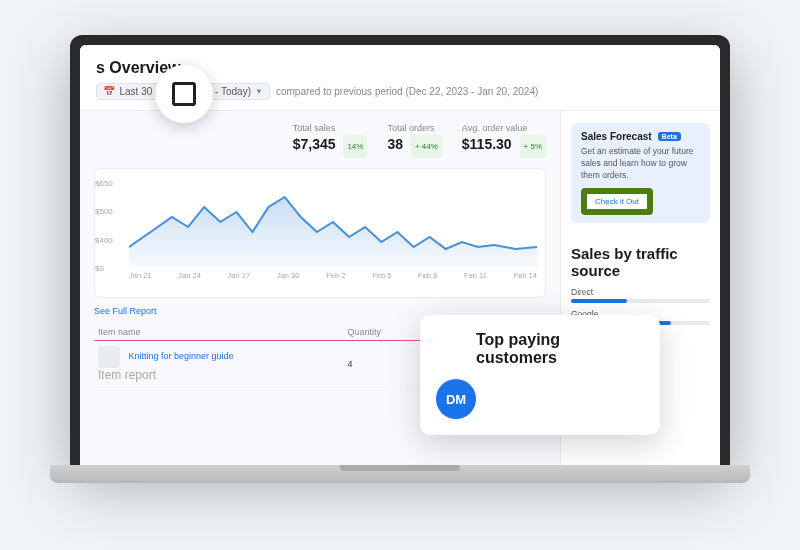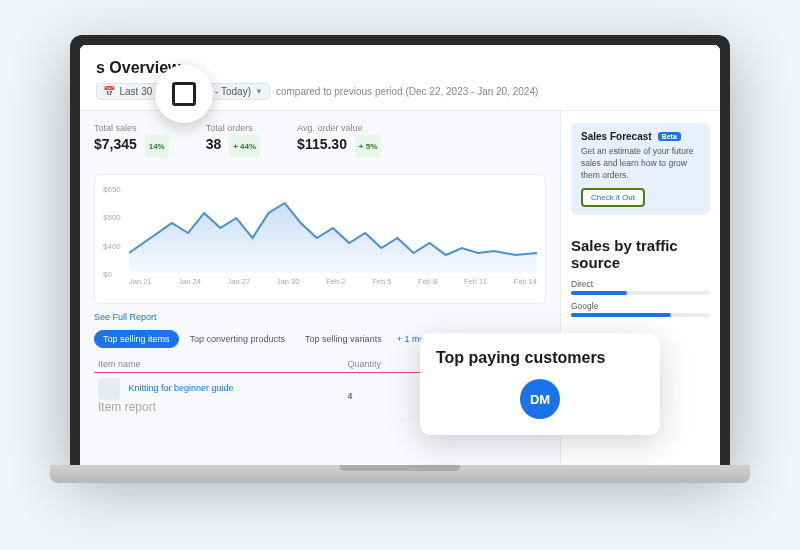"Total sales" .stats-row { gap: 37px -> 20px; justify-content: none -> flex-end; margin-bottom: 16px -> 10px }
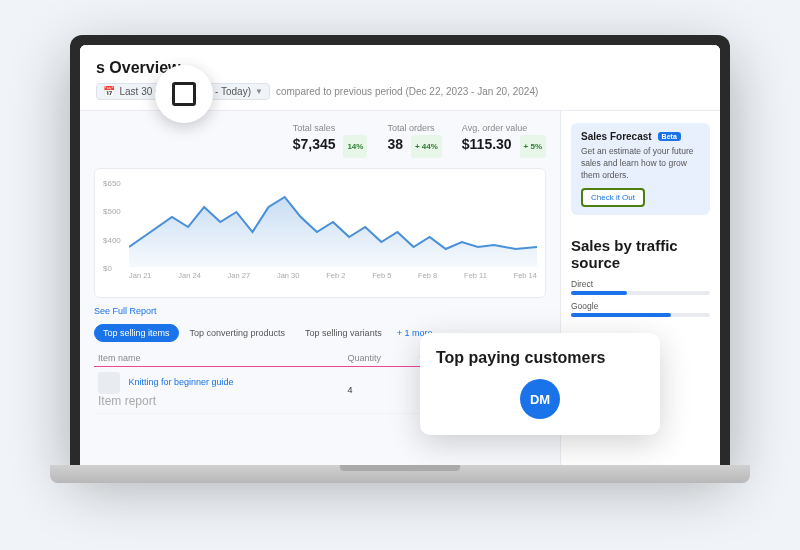"14%" .stat-badge { font-weight: 700 -> 400 }
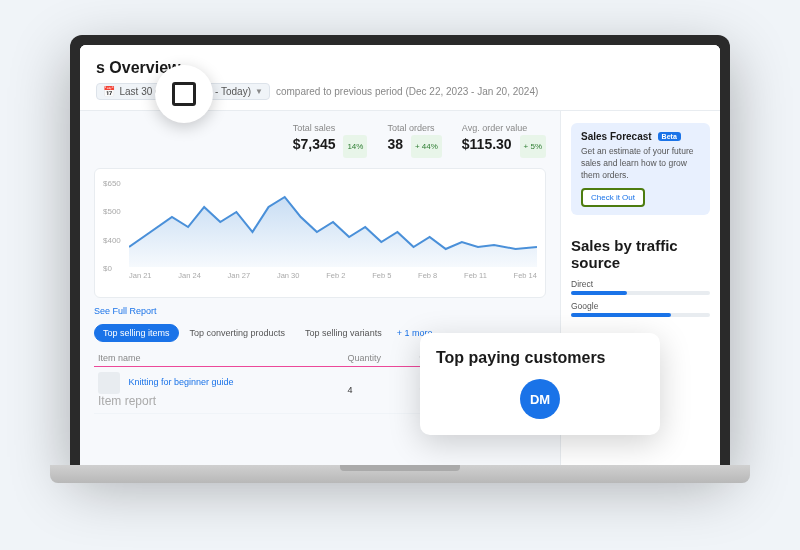"$650" .chart-y-labels { left: 8px -> 0 }
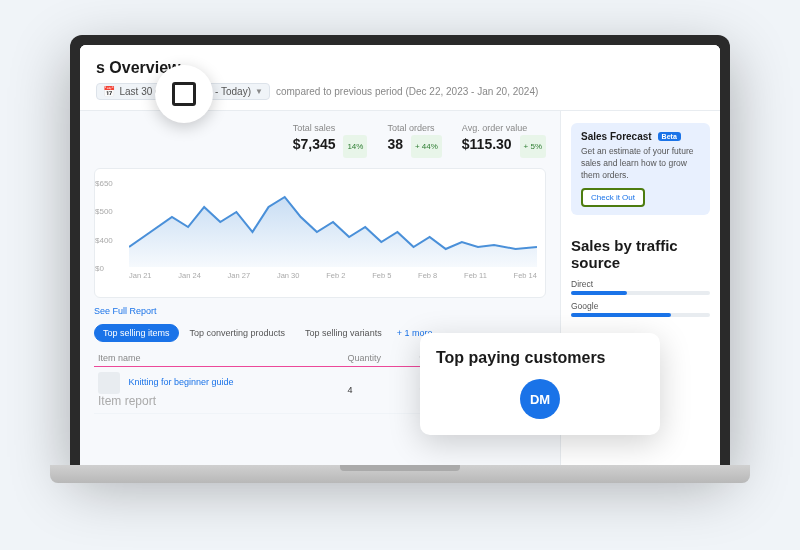"Check it Out" .check-btn { border: 2px solid #4d7c0f -> 6px solid #4d7c0f }
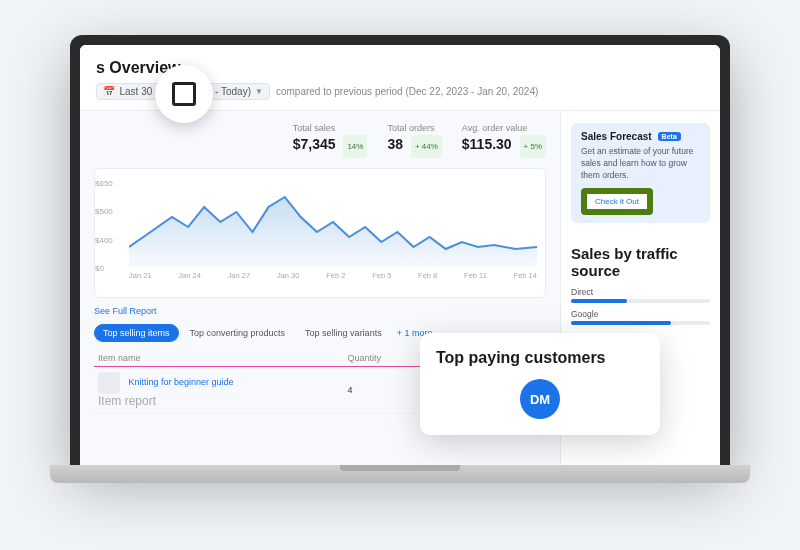"Top selling items" div.tabs-row { html: <div> <div>Top selling items</div> <div>Top converting products</div> <div>Top selling variants</div> <span>+ 1 more</span> </div> -> none }
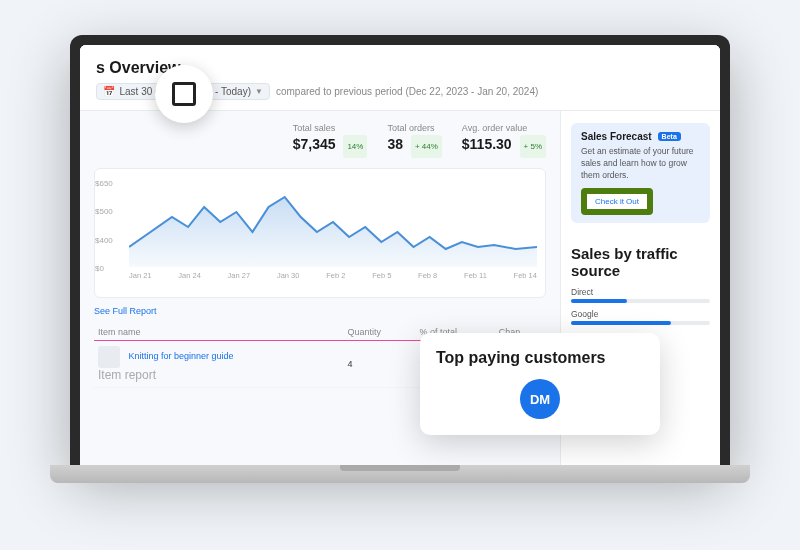"Top paying customers" .top-customers-title { margin-left: none -> 40px }
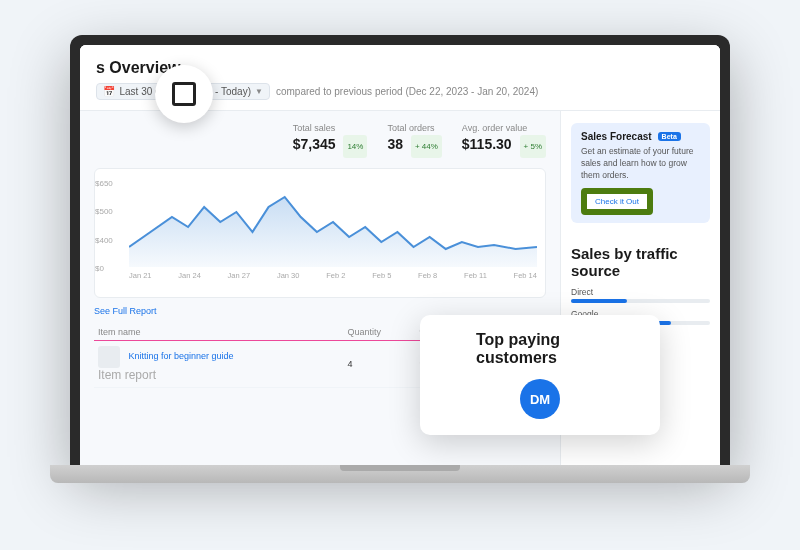"DM" .customer-row { justify-content: center -> none }
